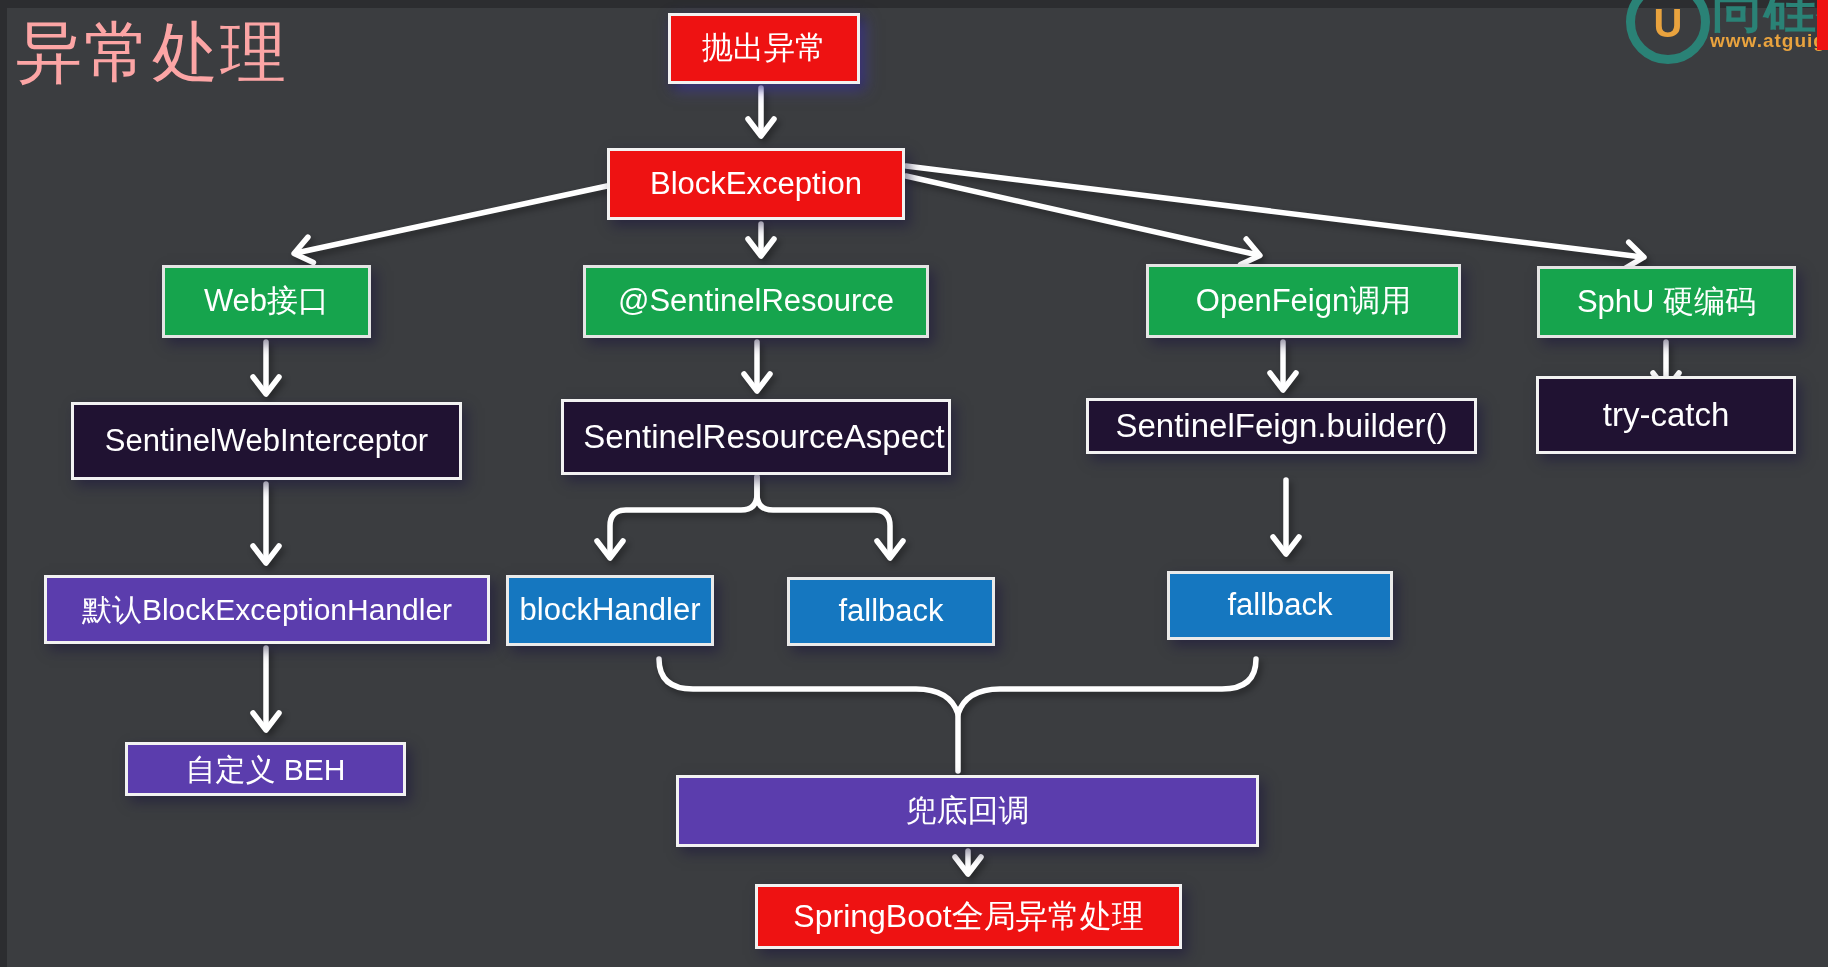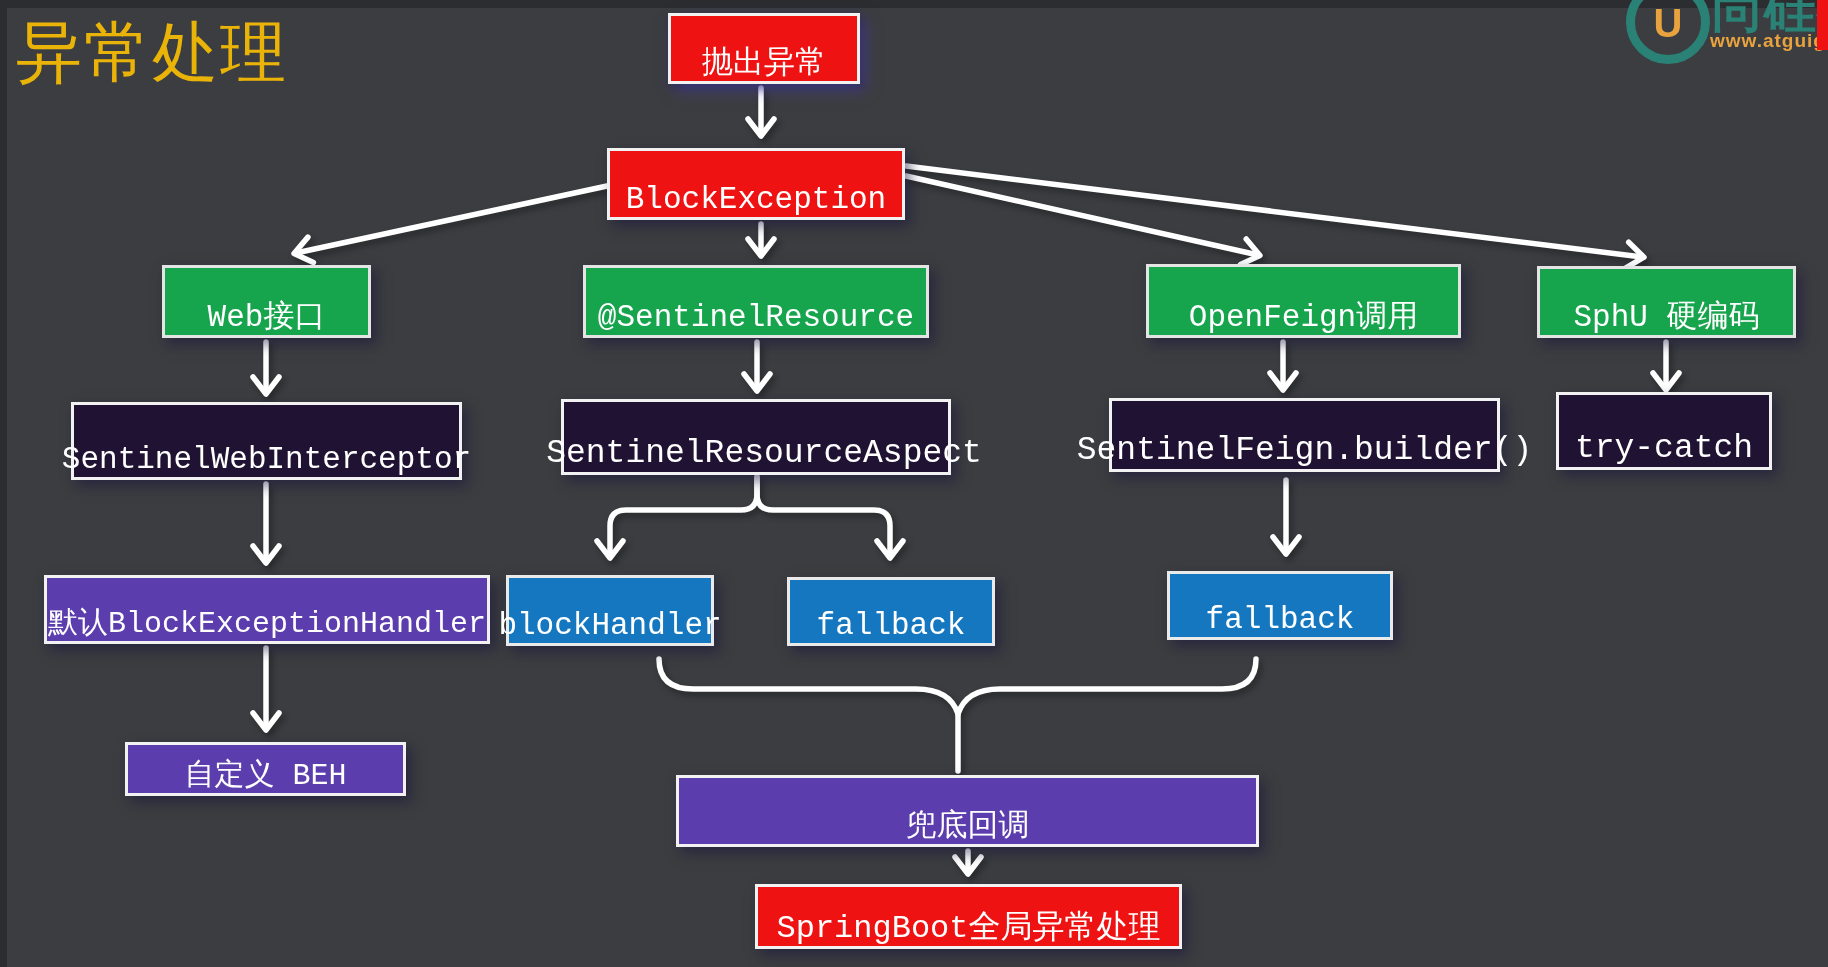"异常处理" #page-title { color: #eab308 -> #fca5a5 }
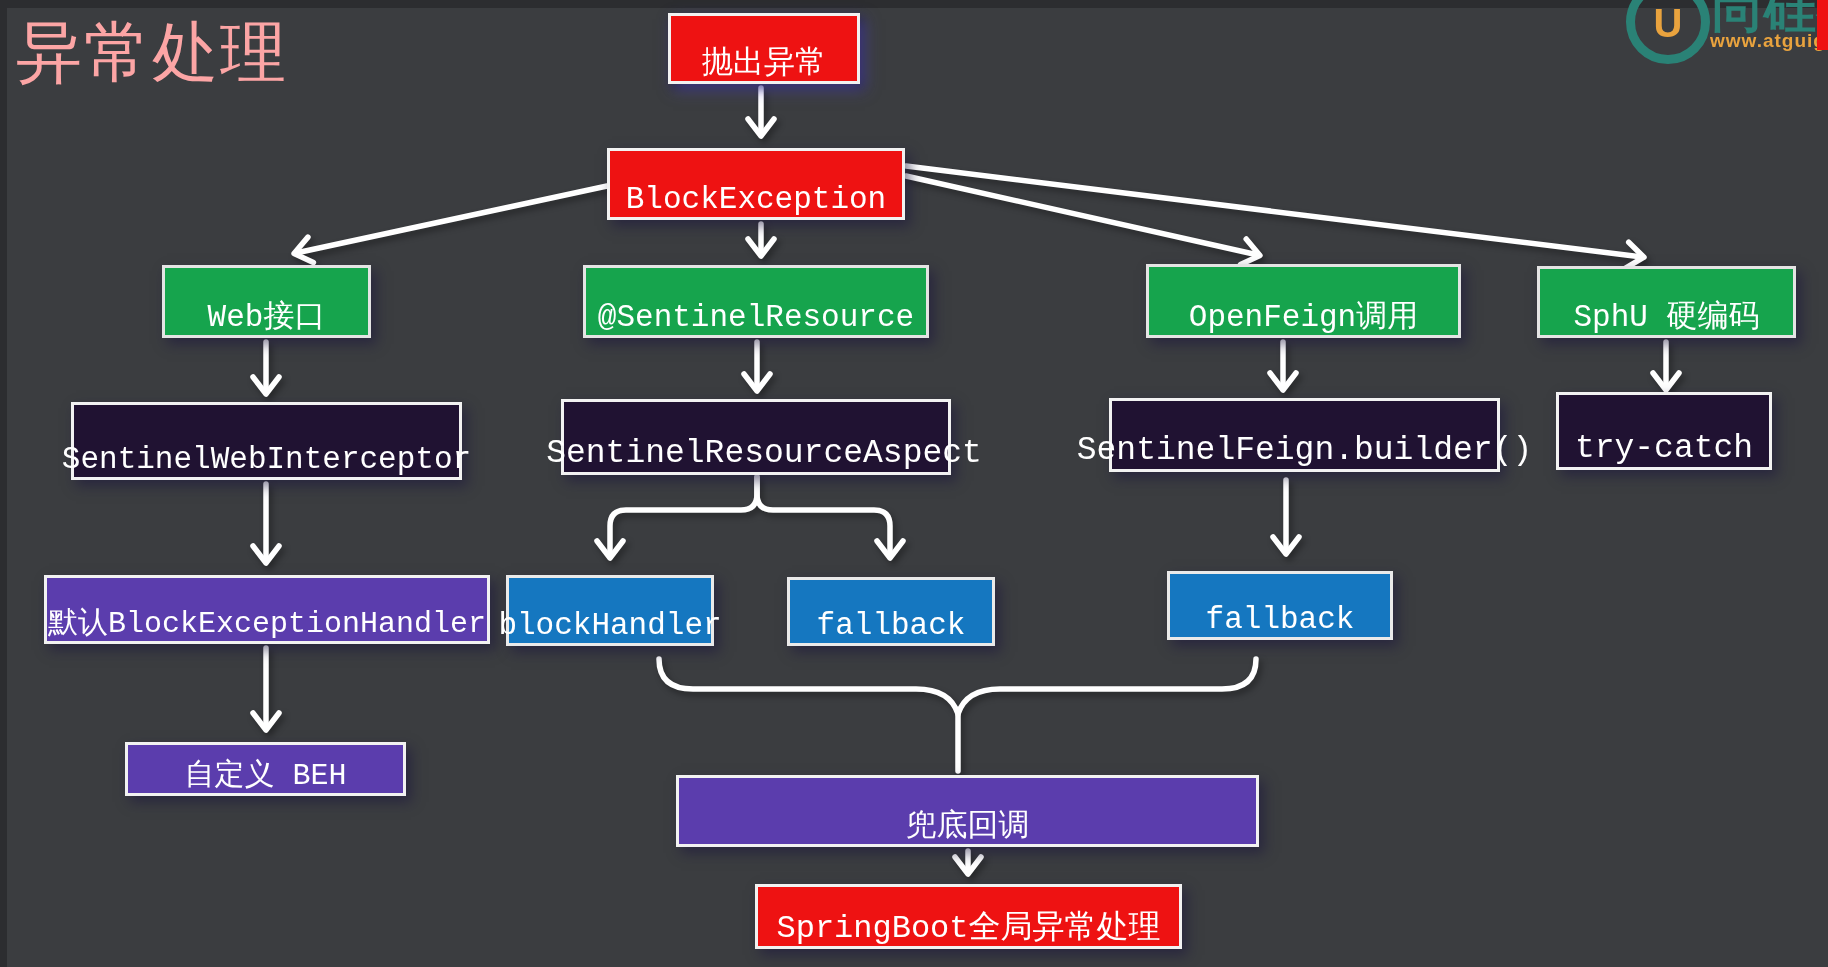"抛出异常" .node { align-items: flex-end -> center; font-family: Liberation Mono, monospace -> none }
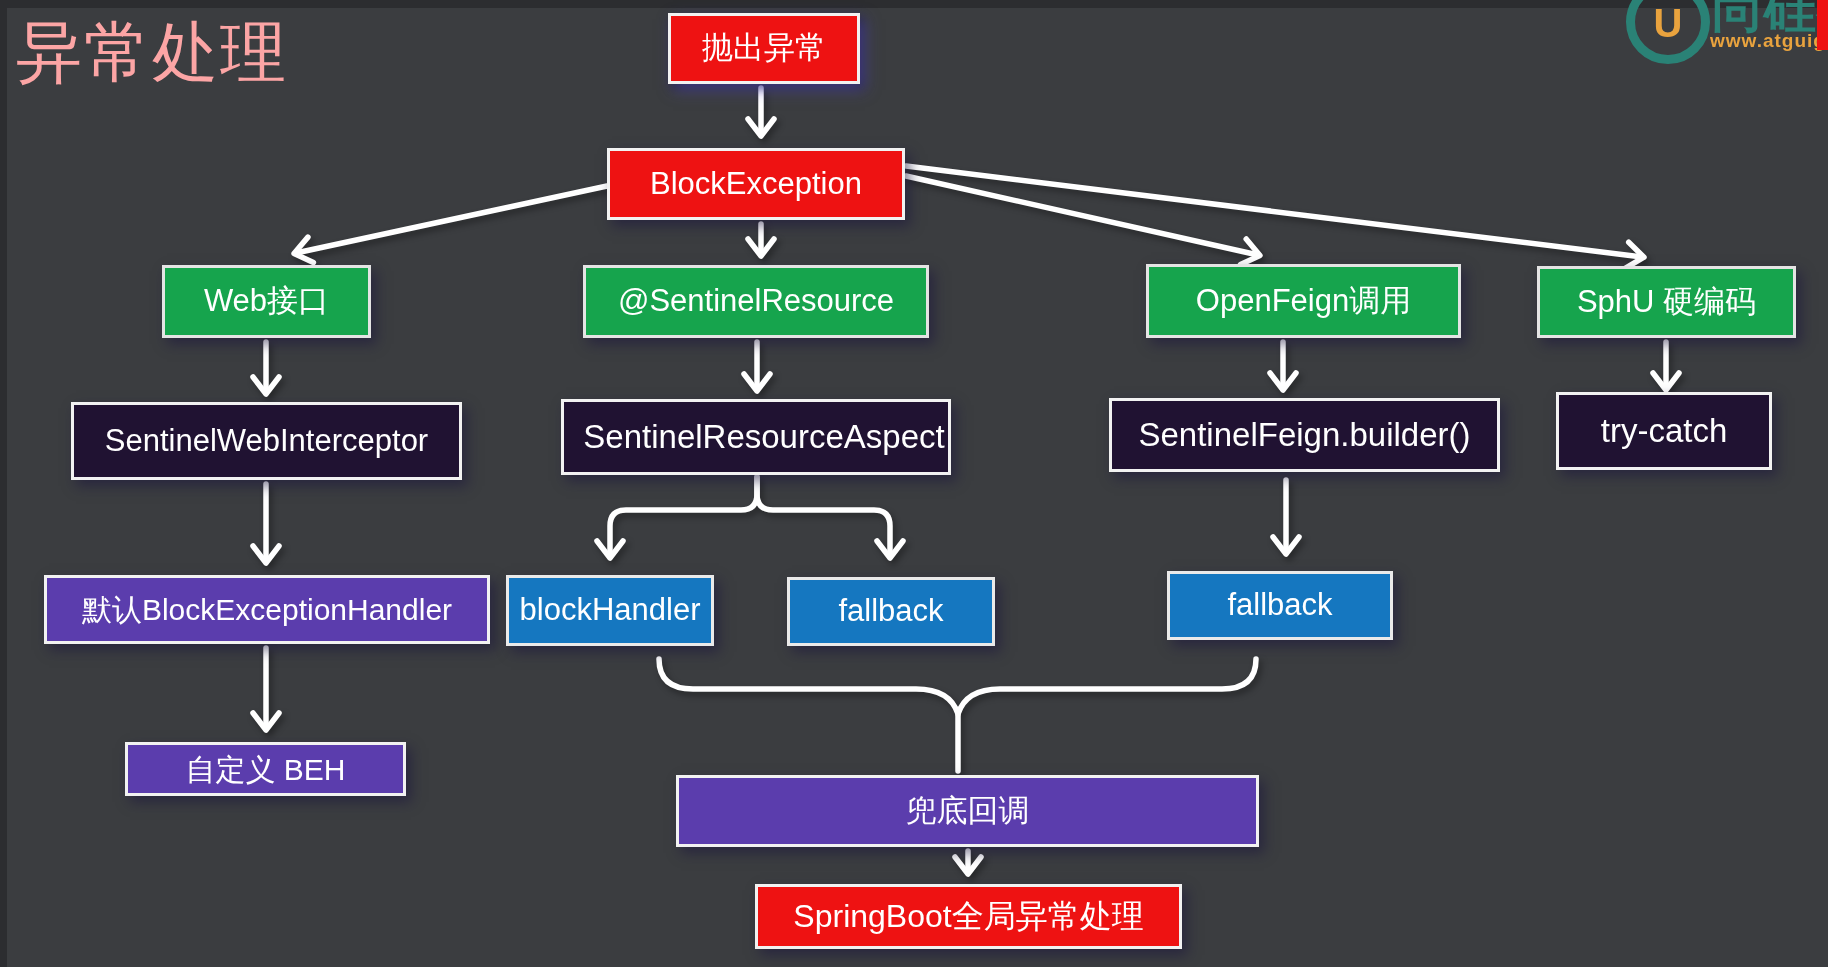"SentinelFeign.builder()" div.node { height: 74px -> 56px; margin-left: 23px -> none }
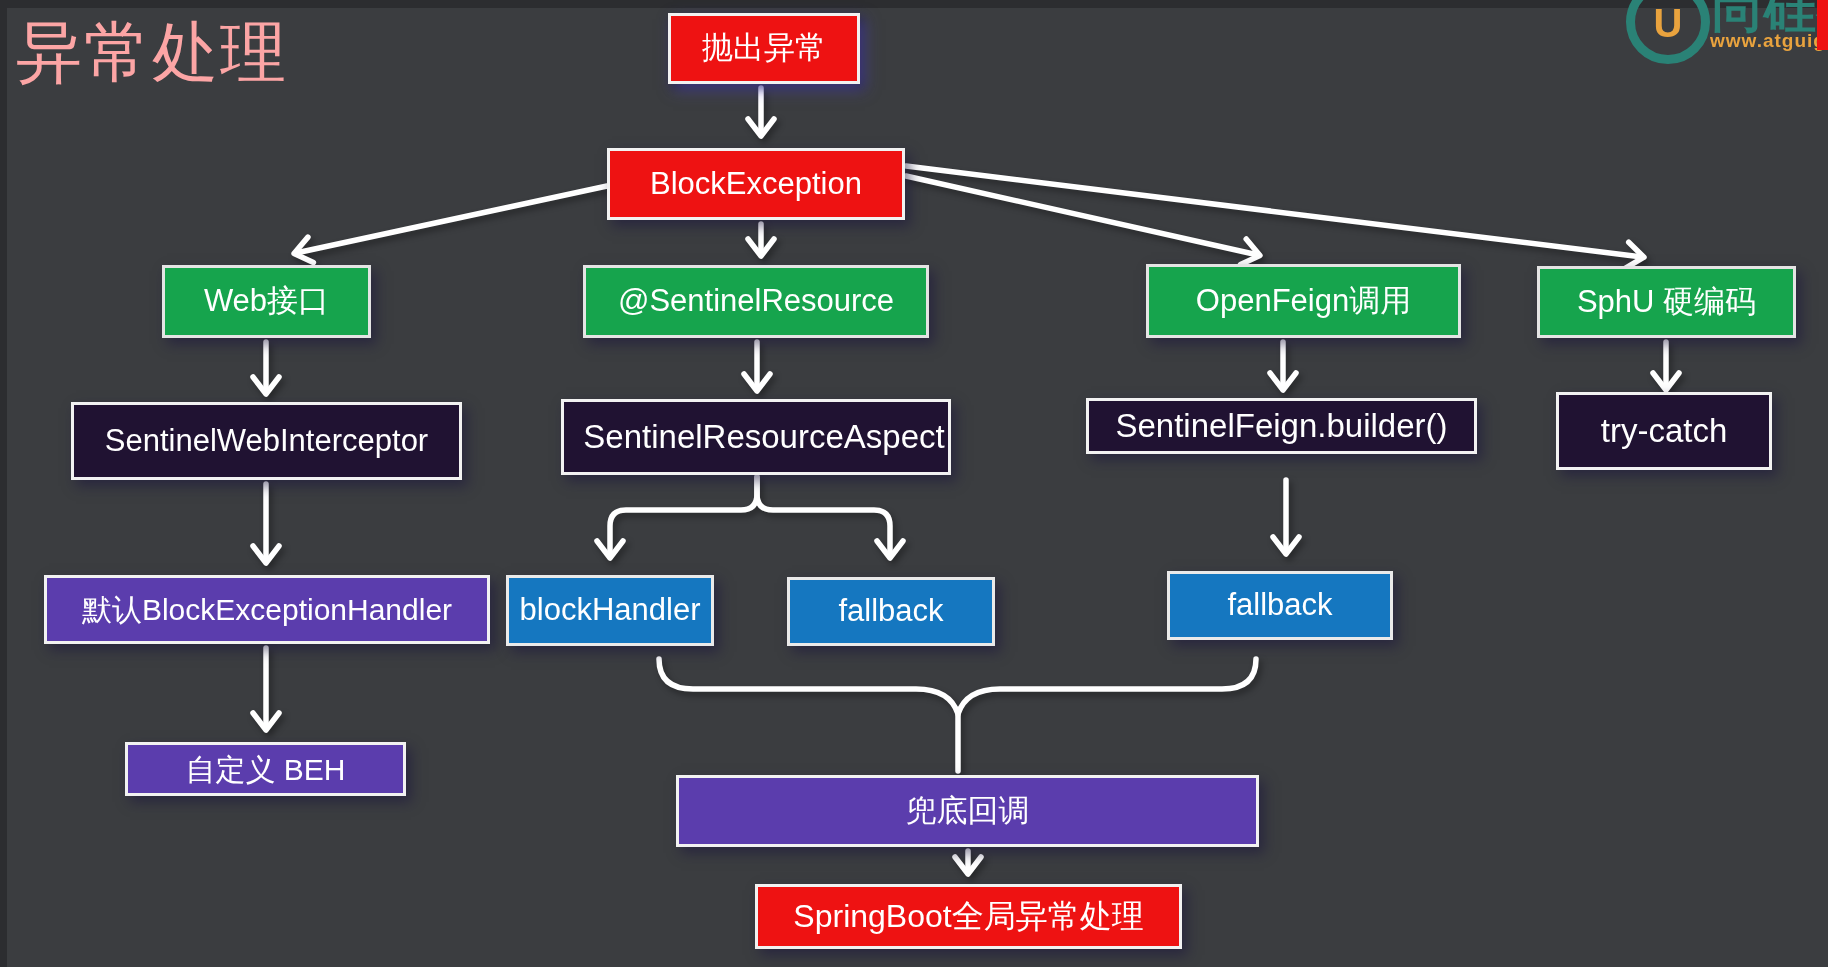"try-catch" div.node { margin-left: 20px -> none; top: 392px -> 376px; width: 216px -> 260px }
